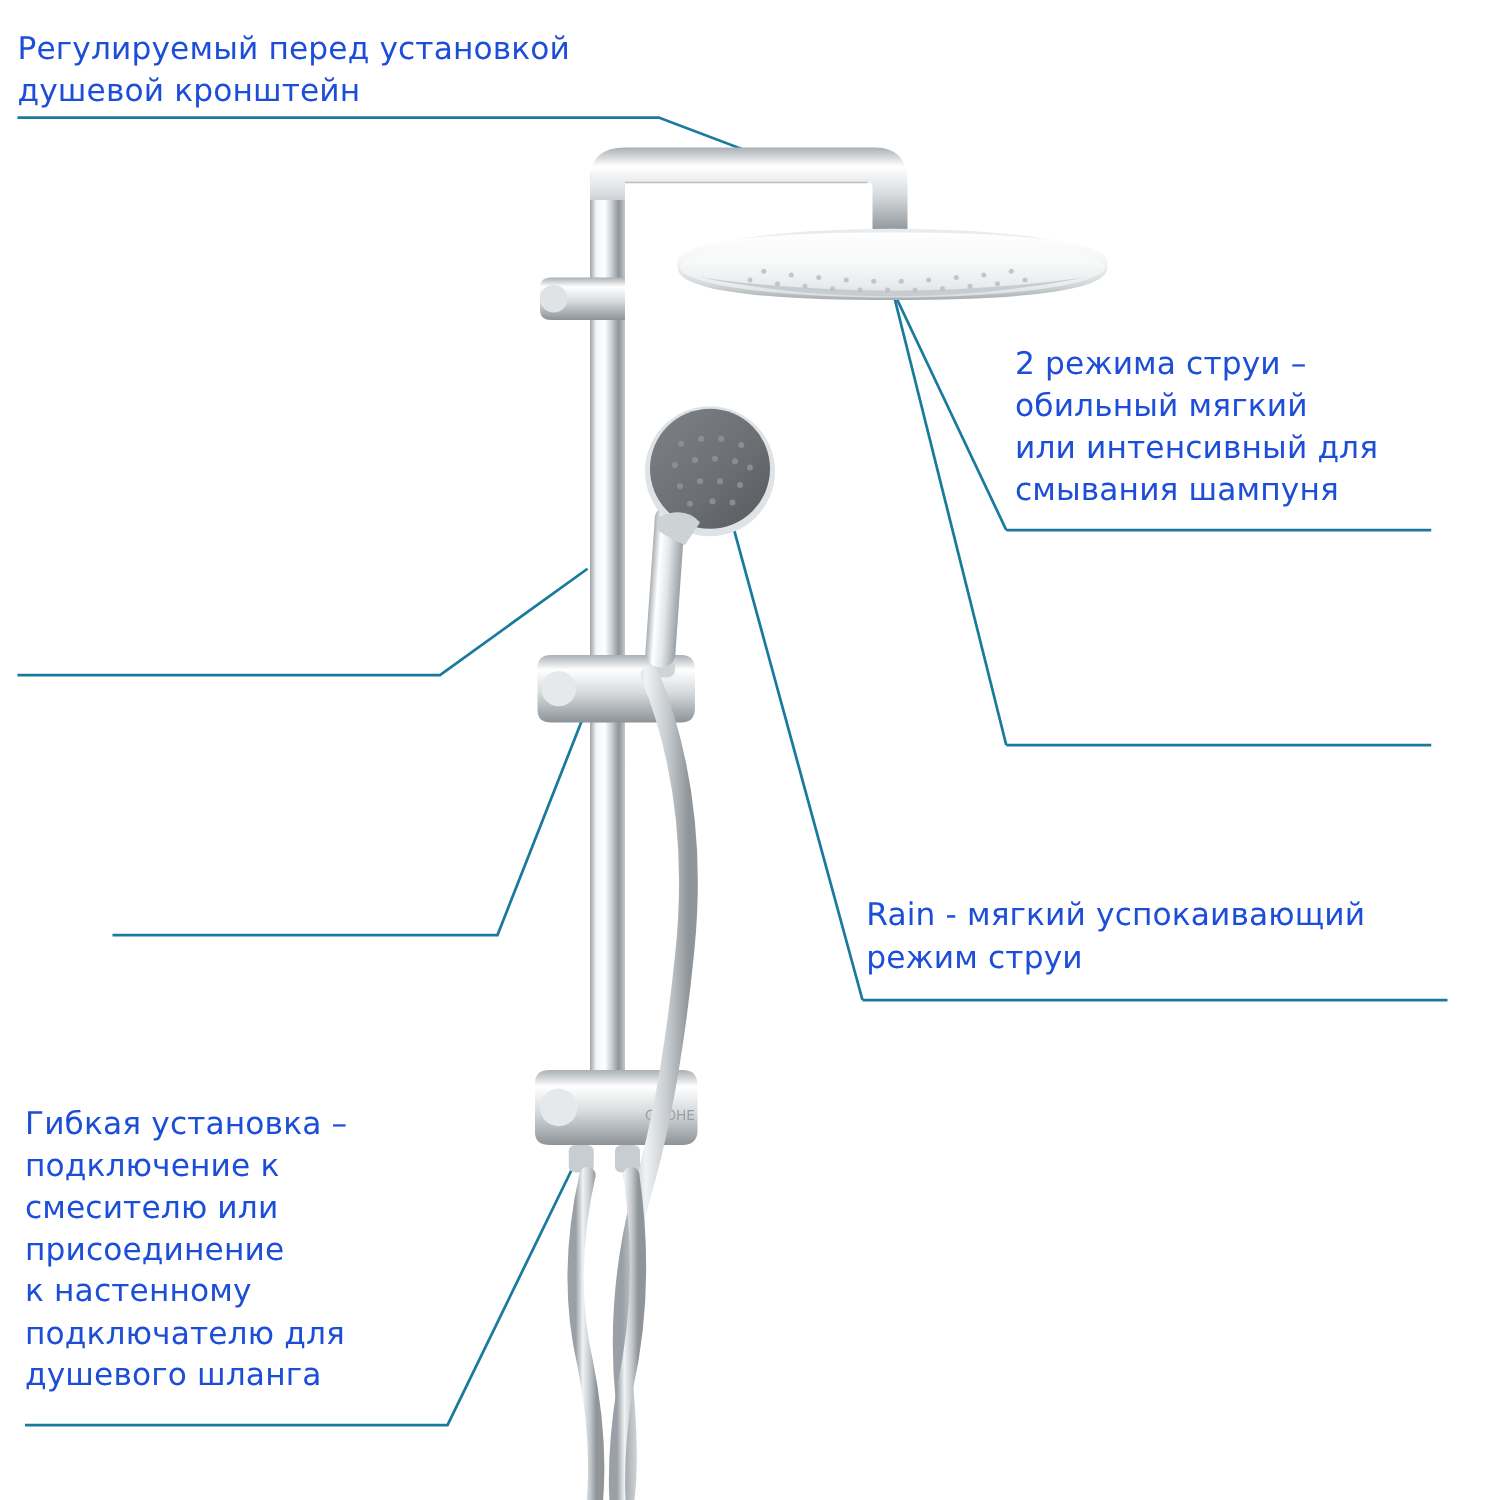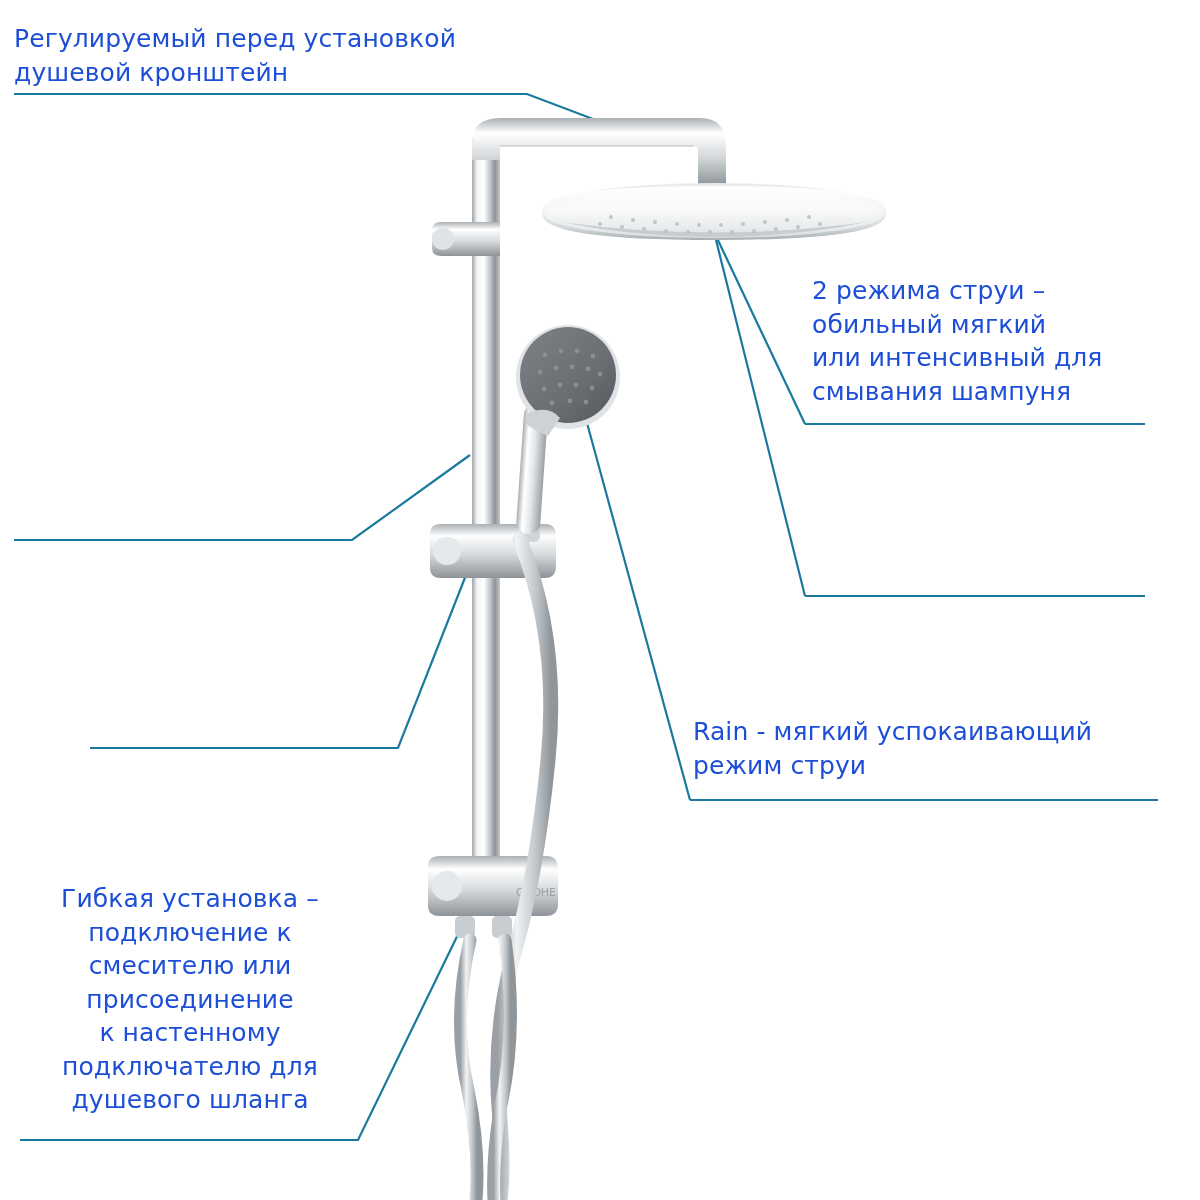"Гибкая установка –" div.callout { text-align: center -> none }
